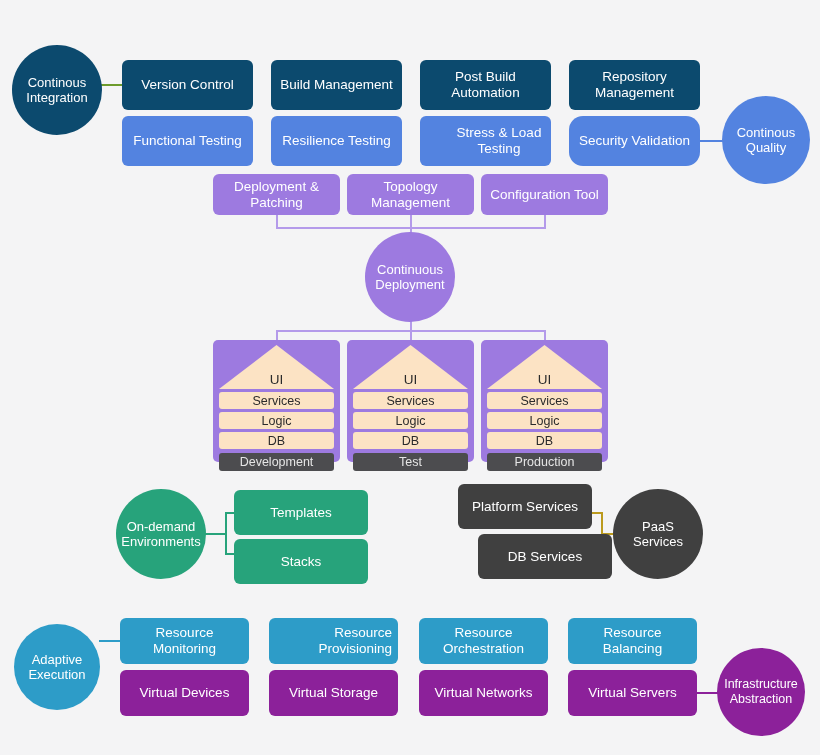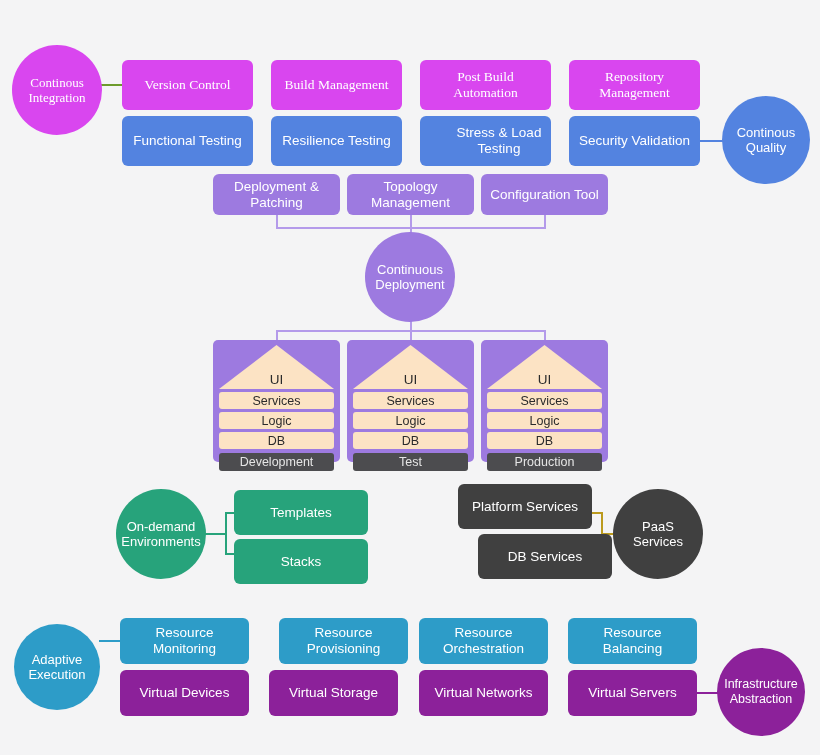"Continous Integration" .c-green { background: #d946ef -> #0c4a6e; font-family: Liberation Serif, serif -> none }
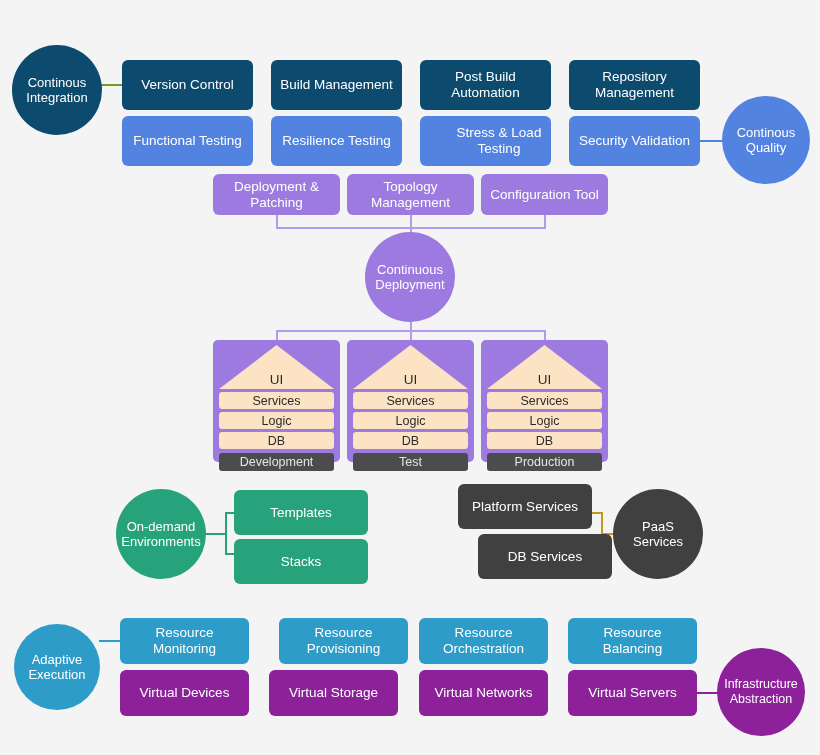"Security Validation" div.node { border-radius: none -> 14px }
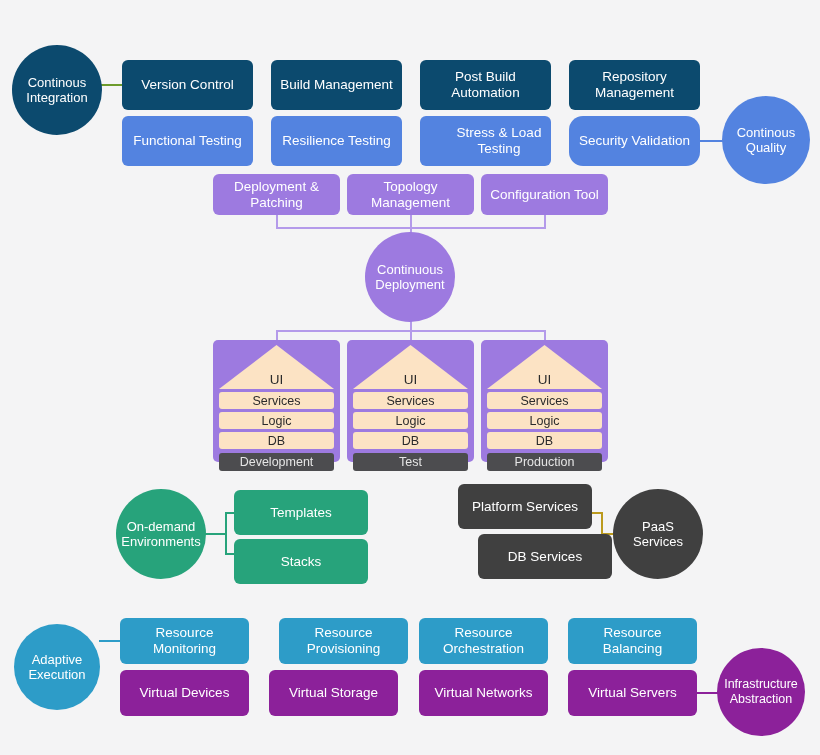"Resource Provisioning" div.node { left: 279px -> 269px; text-align: none -> right }
